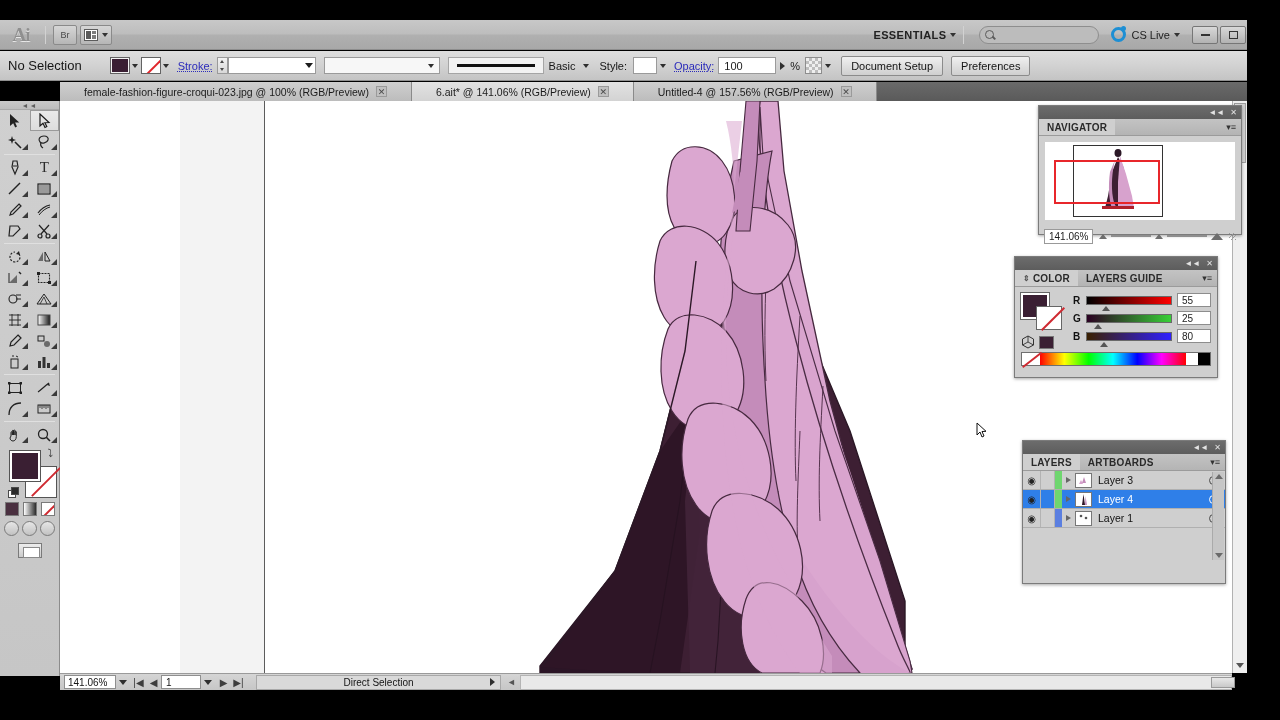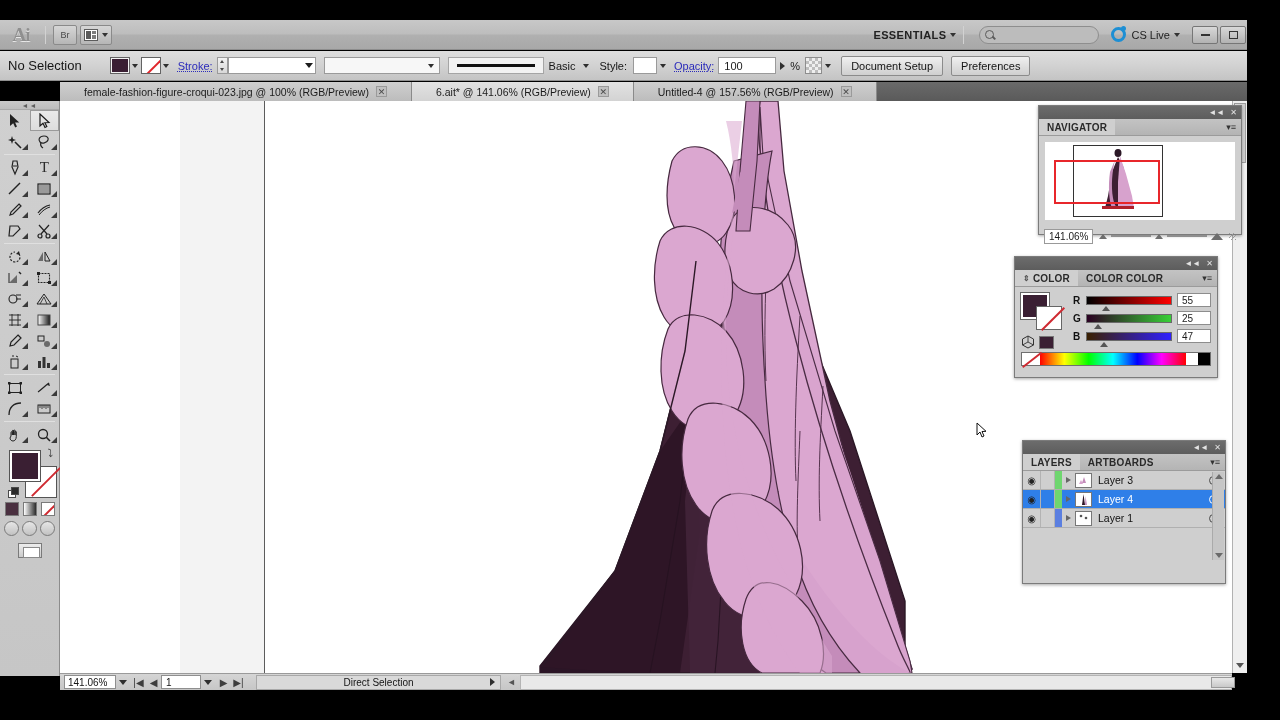"COLOR COLOR" span { text: COLOR COLOR -> LAYERS GUIDE }
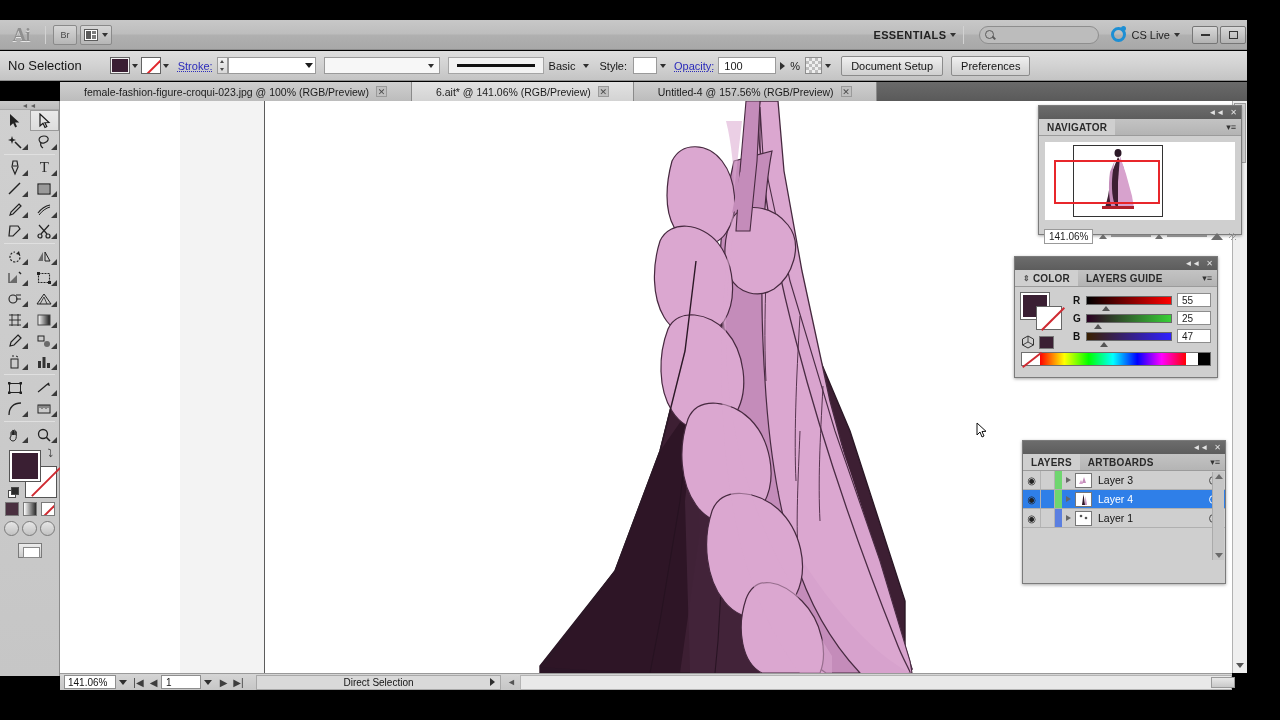"47" span.sl-val { text: 47 -> 80 }
